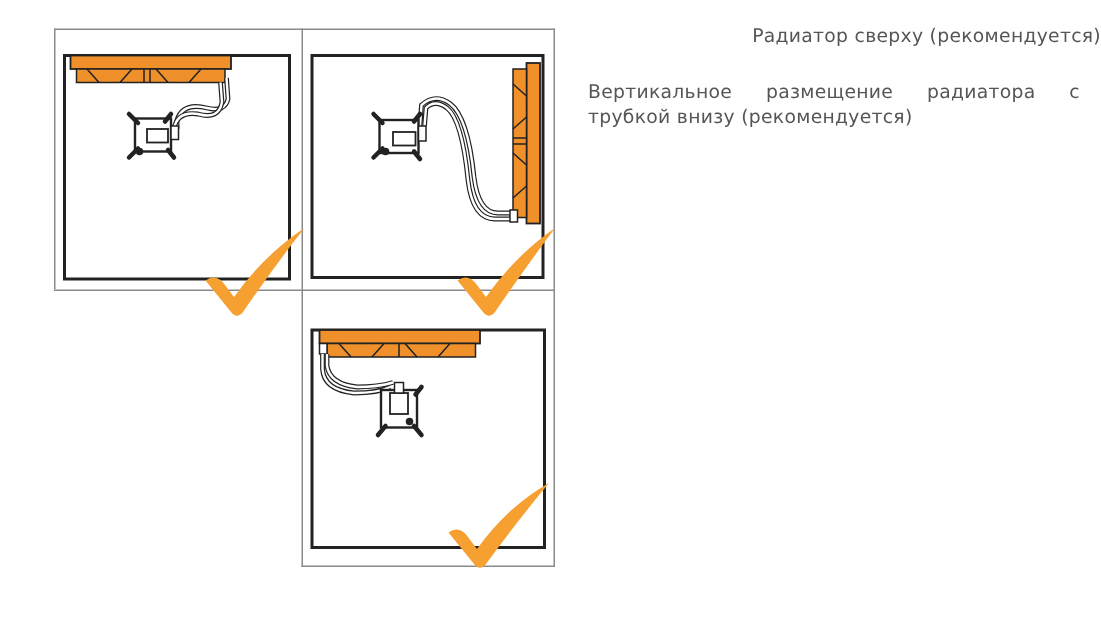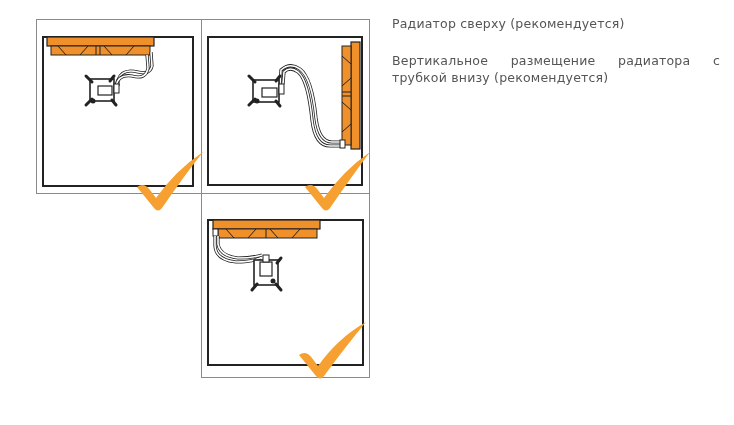"Радиатор сверху (рекомендуется)" #cap1 { left: 392px -> 404px; text-align: none -> right }
